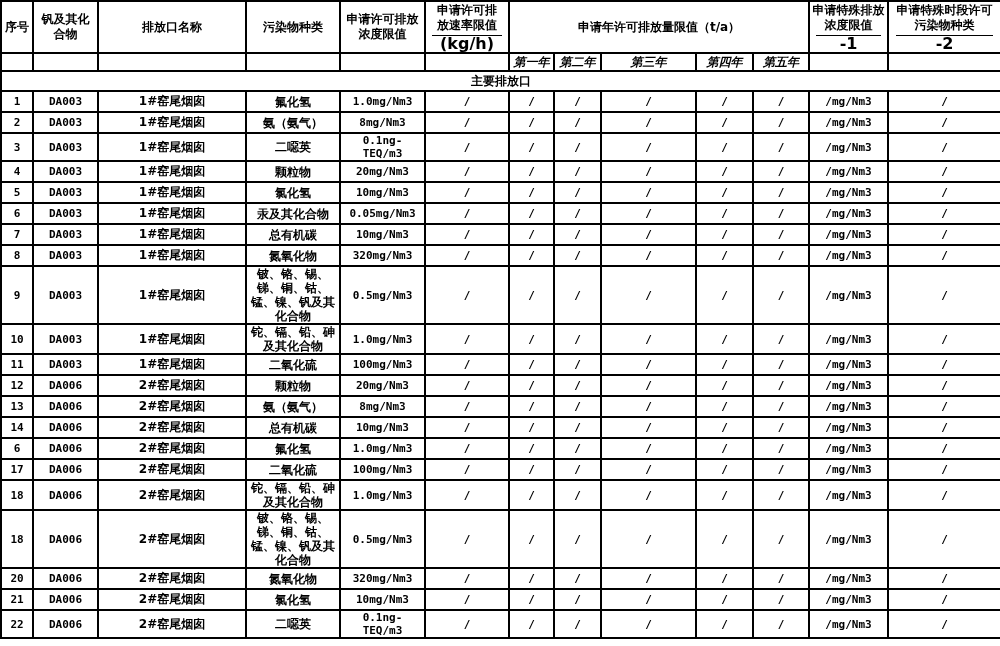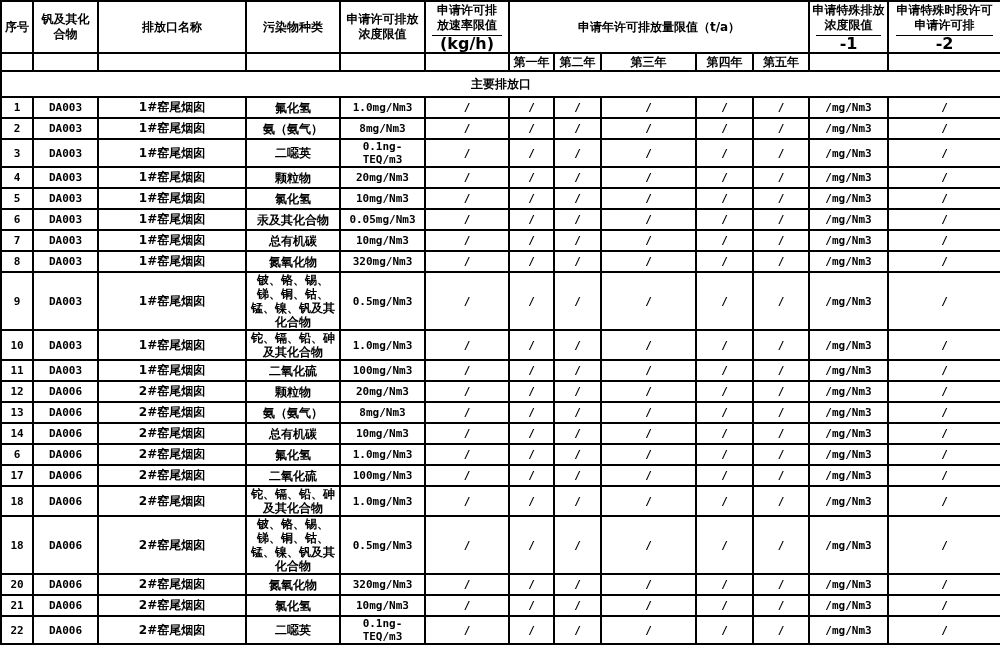"申请特殊时段许可" div.pre { text: 申请许可排 -> 污染物种类 }
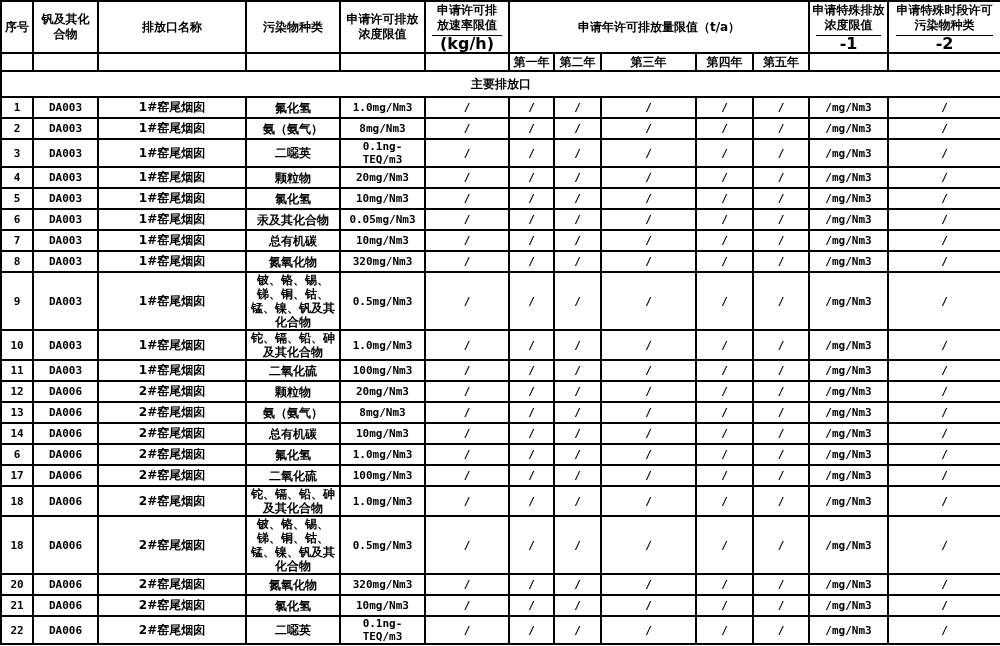"第一年" tr.hdr-years th { font-style: none -> italic }
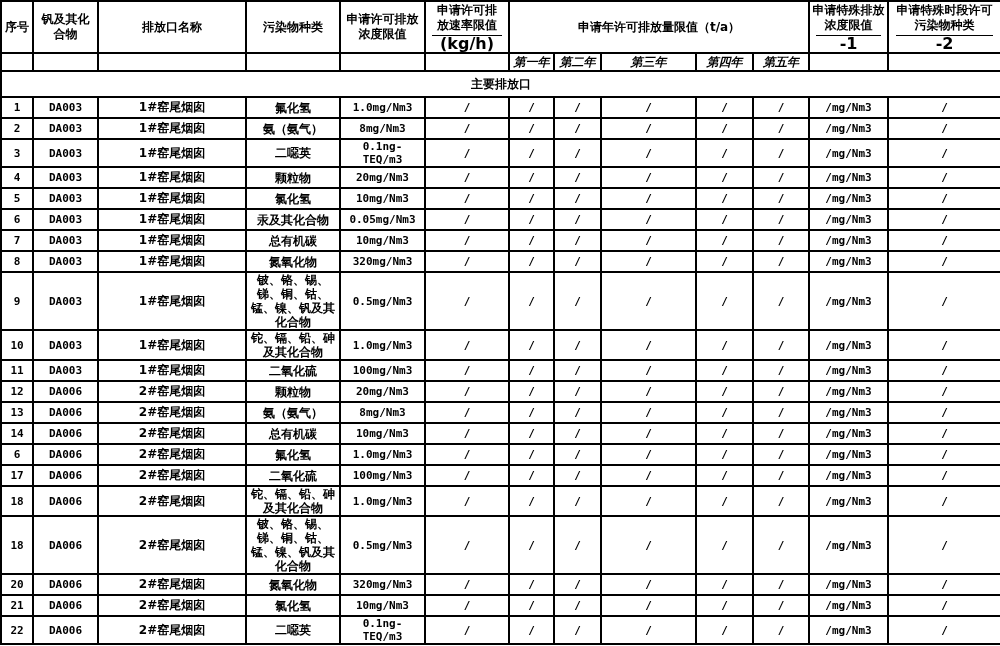"主要排放口" tr.section-row { height: 26px -> 20px }
